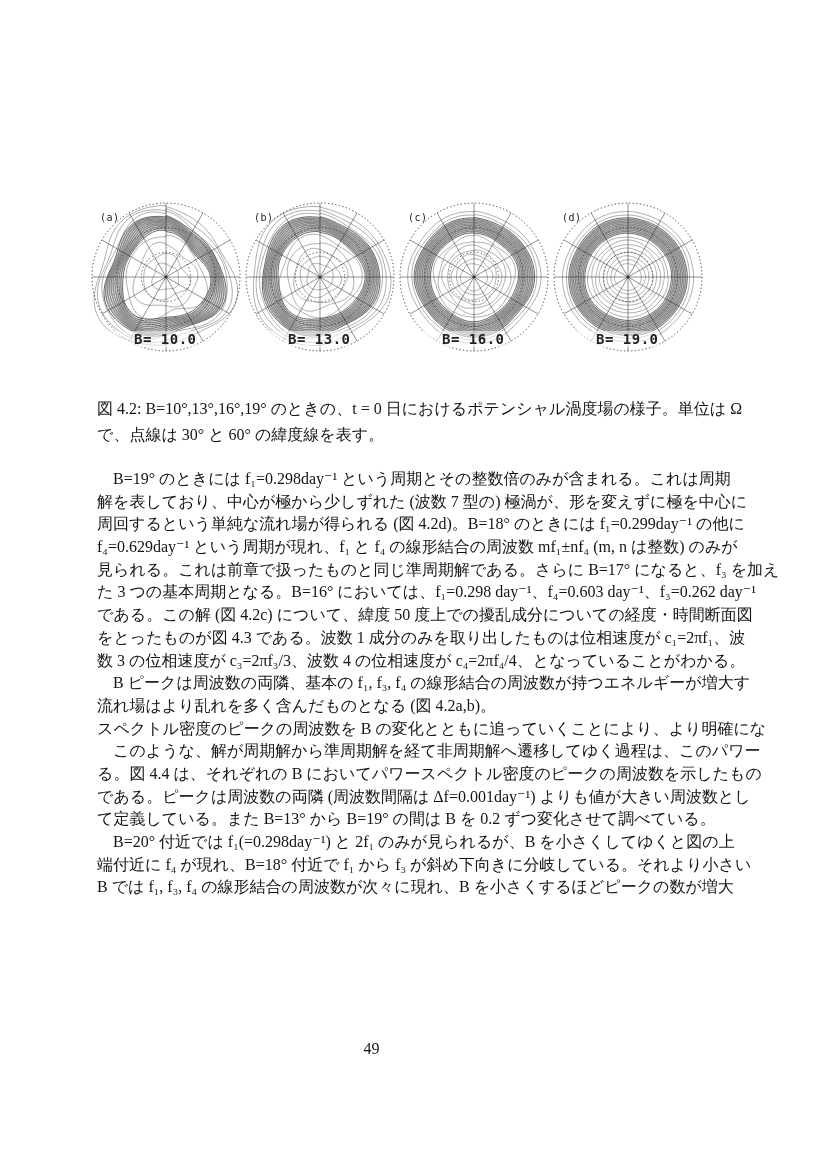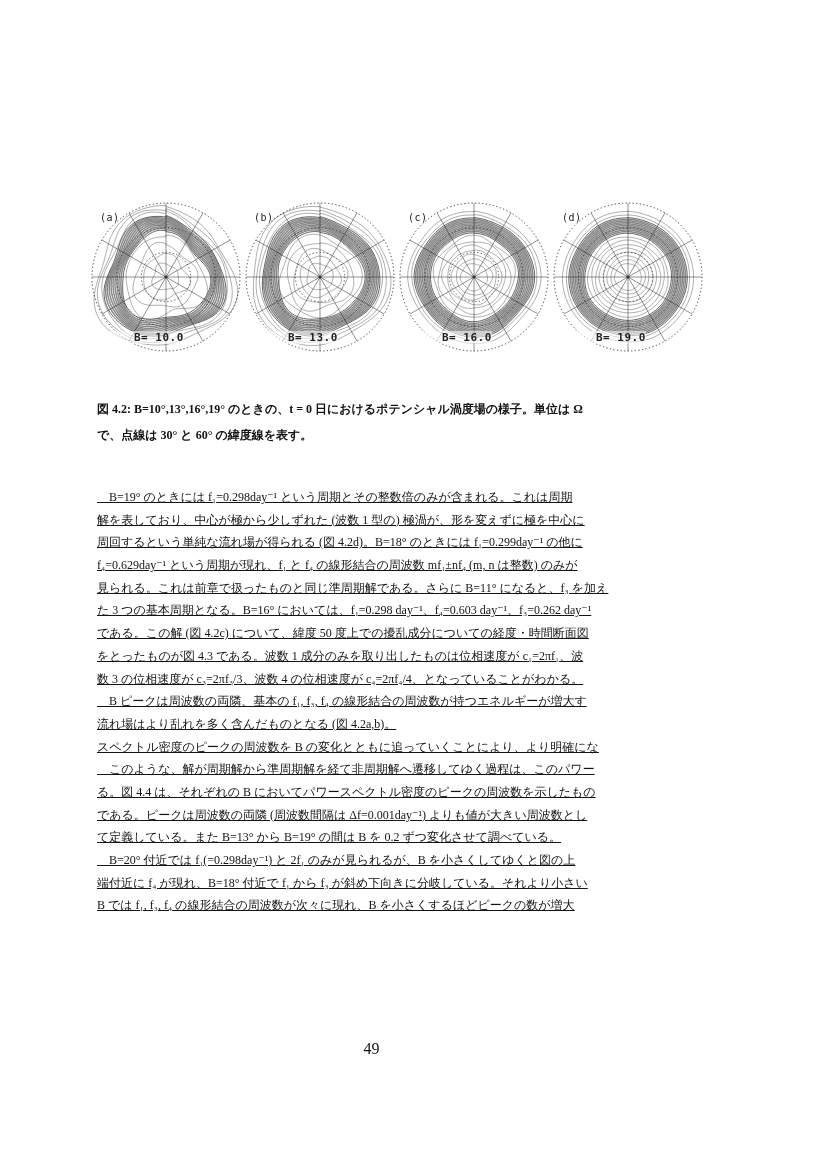"B= 10.0" .b-label { font-size: 11px -> 14px }
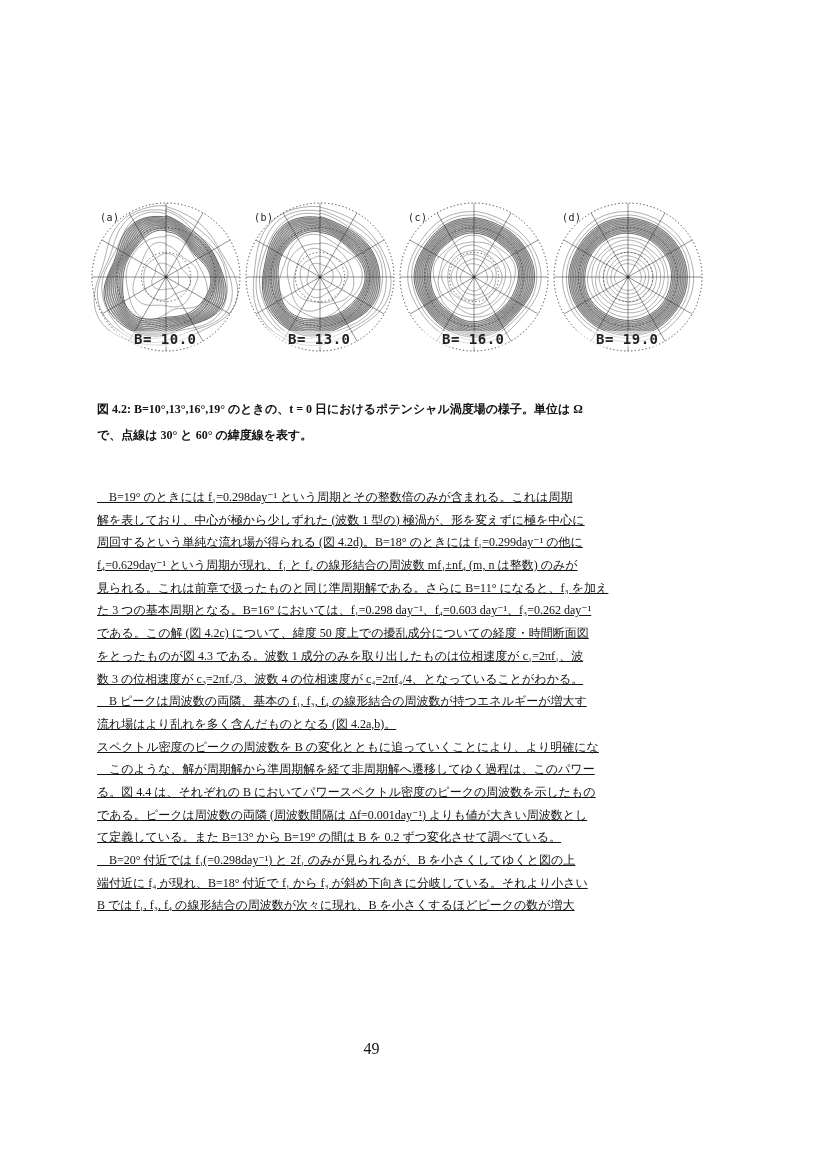"図 4.2: B=10°,13°,16°,19° のときの、t =" .caption { font-size: 12px -> 16px; font-weight: bold -> none }
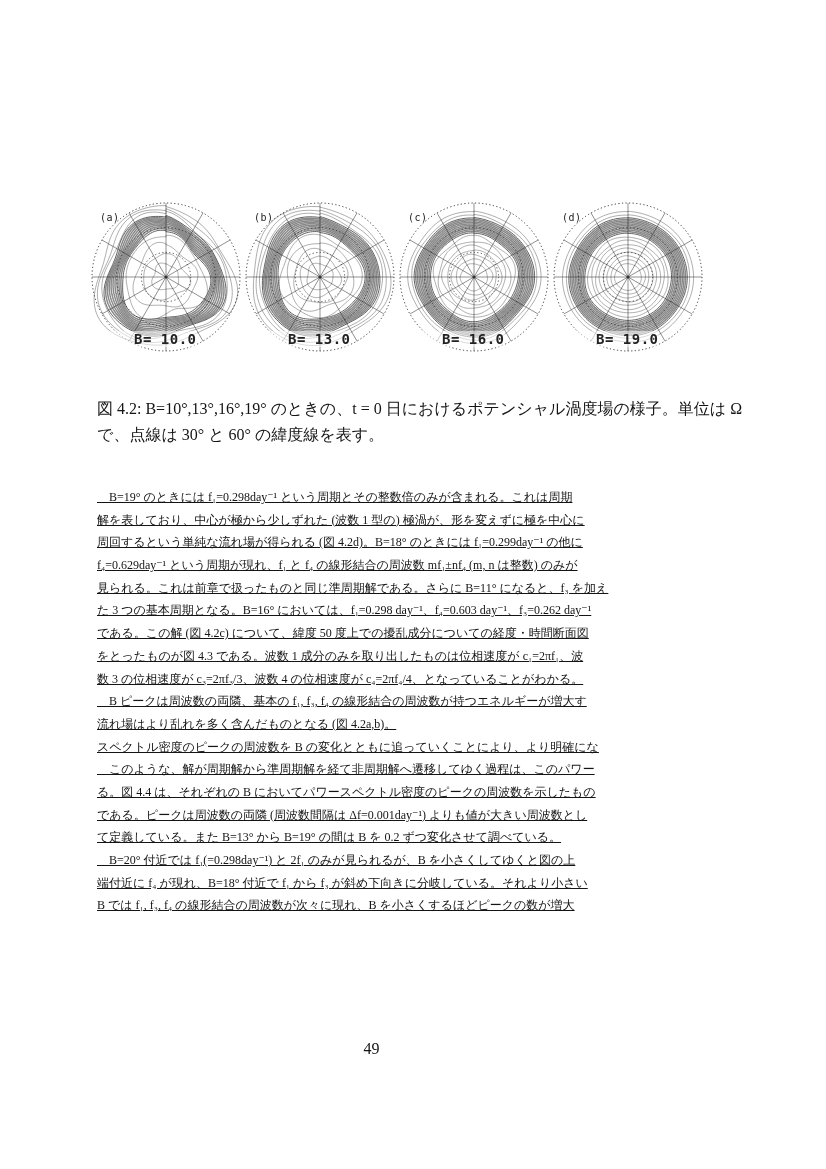"B=19° のときには f₁=0.298day⁻¹" .body-text { font-size: 12px -> 16px; text-decoration: underline -> none; top: 486px -> 468px }
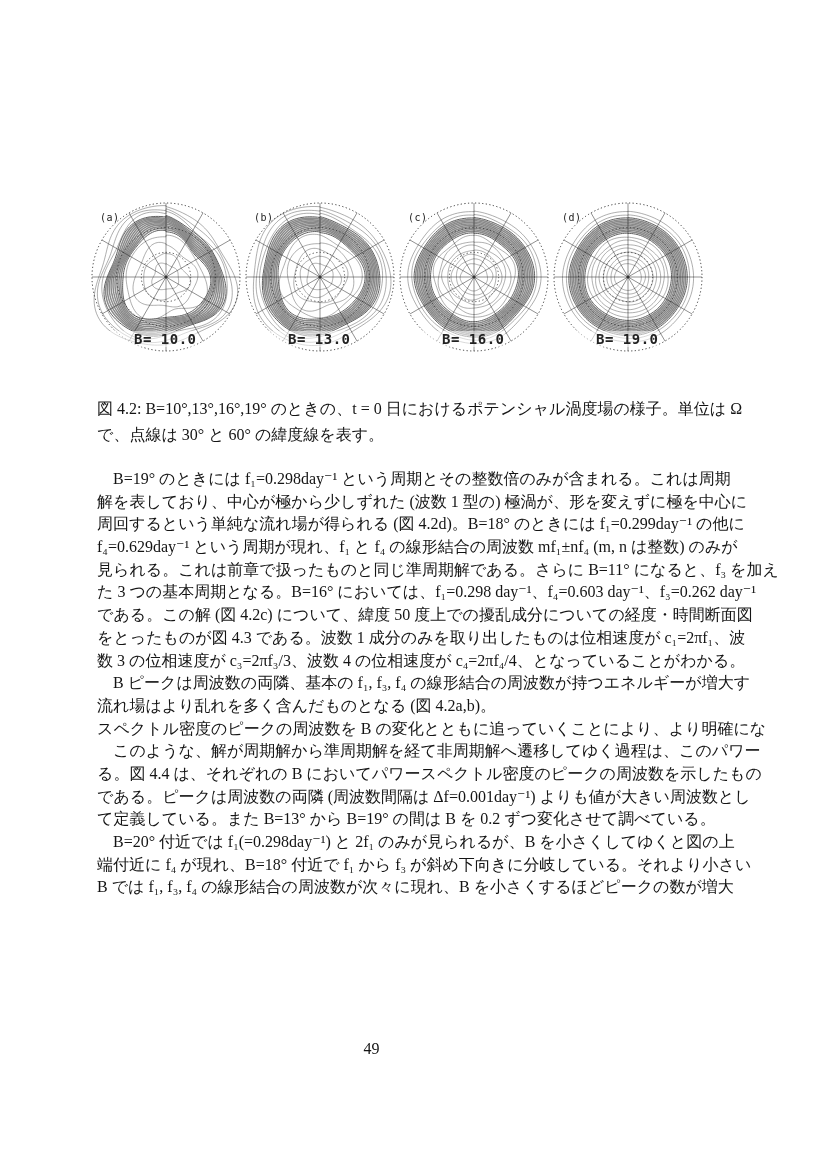"解を表しており、中心が極から少しずれた (波数 1 型の)" div.line { text: 1 -> 7 }
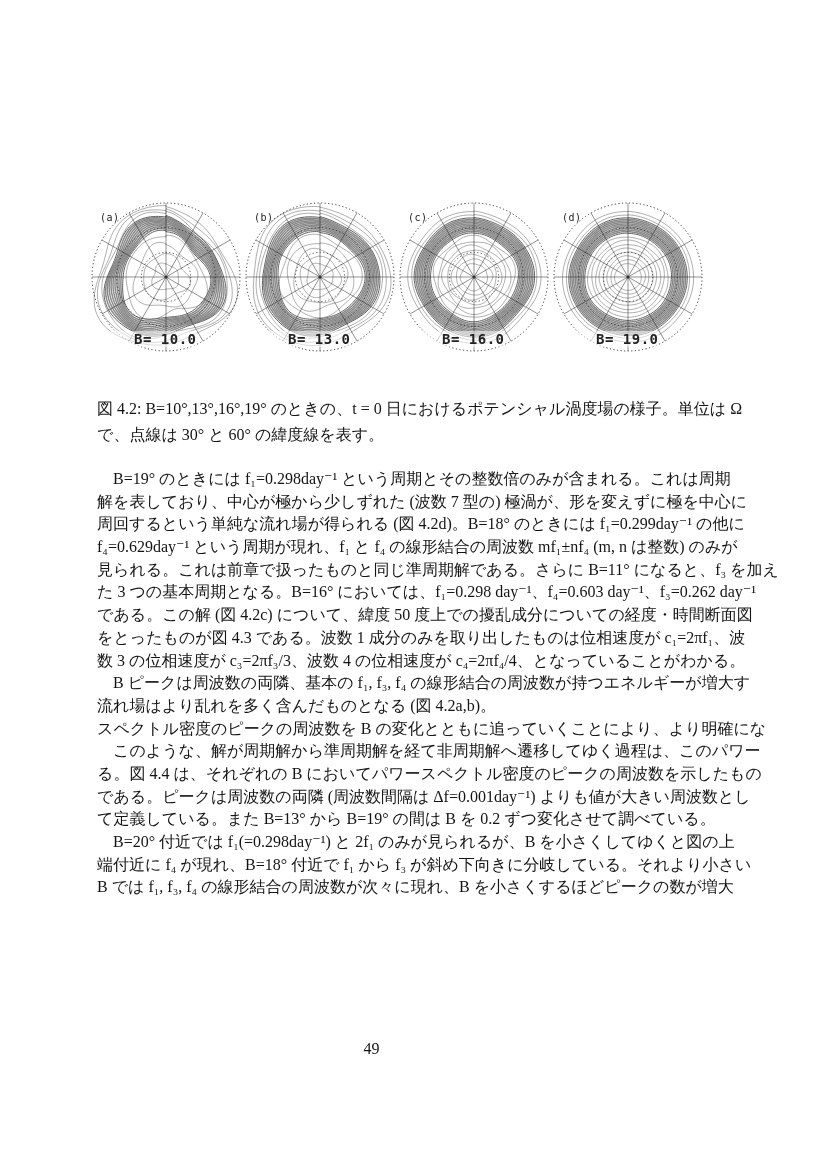"見られる。これは前章で扱ったものと同じ準周期解である。さらに B=11°" div.line { text: 11 -> 17 }
